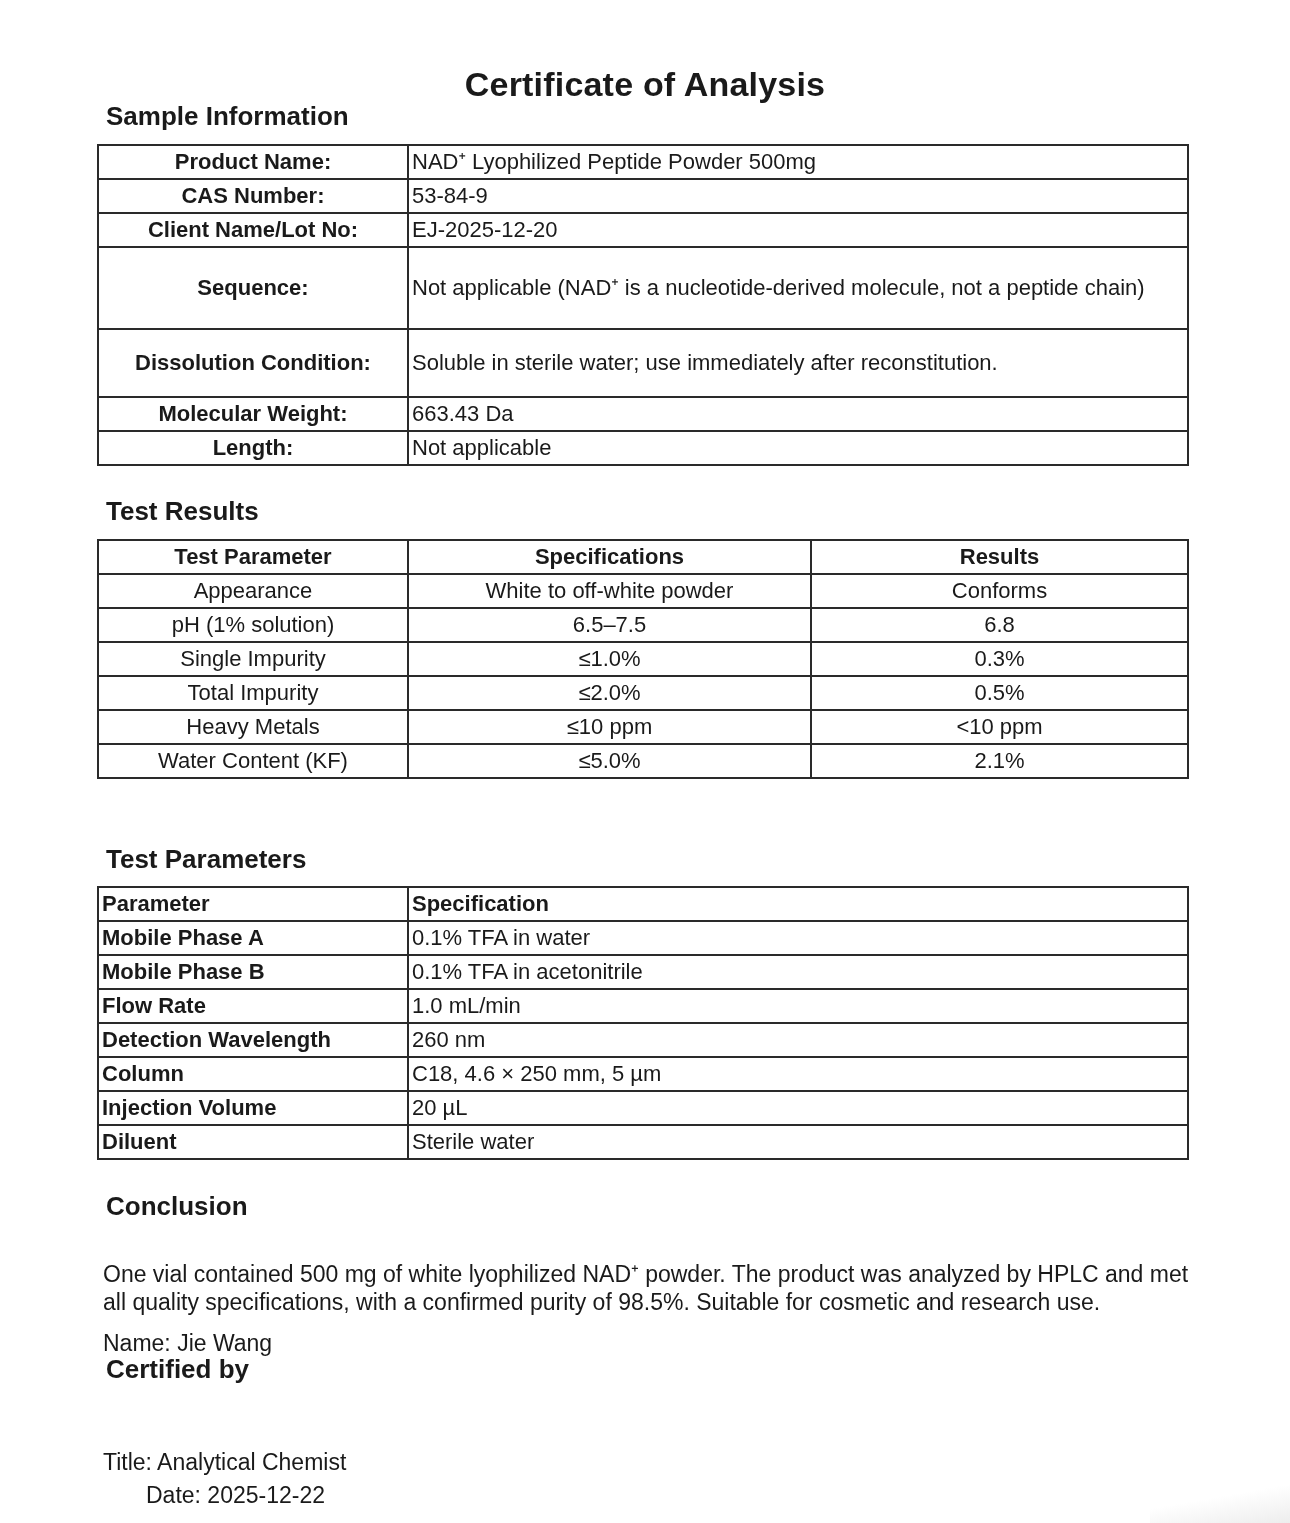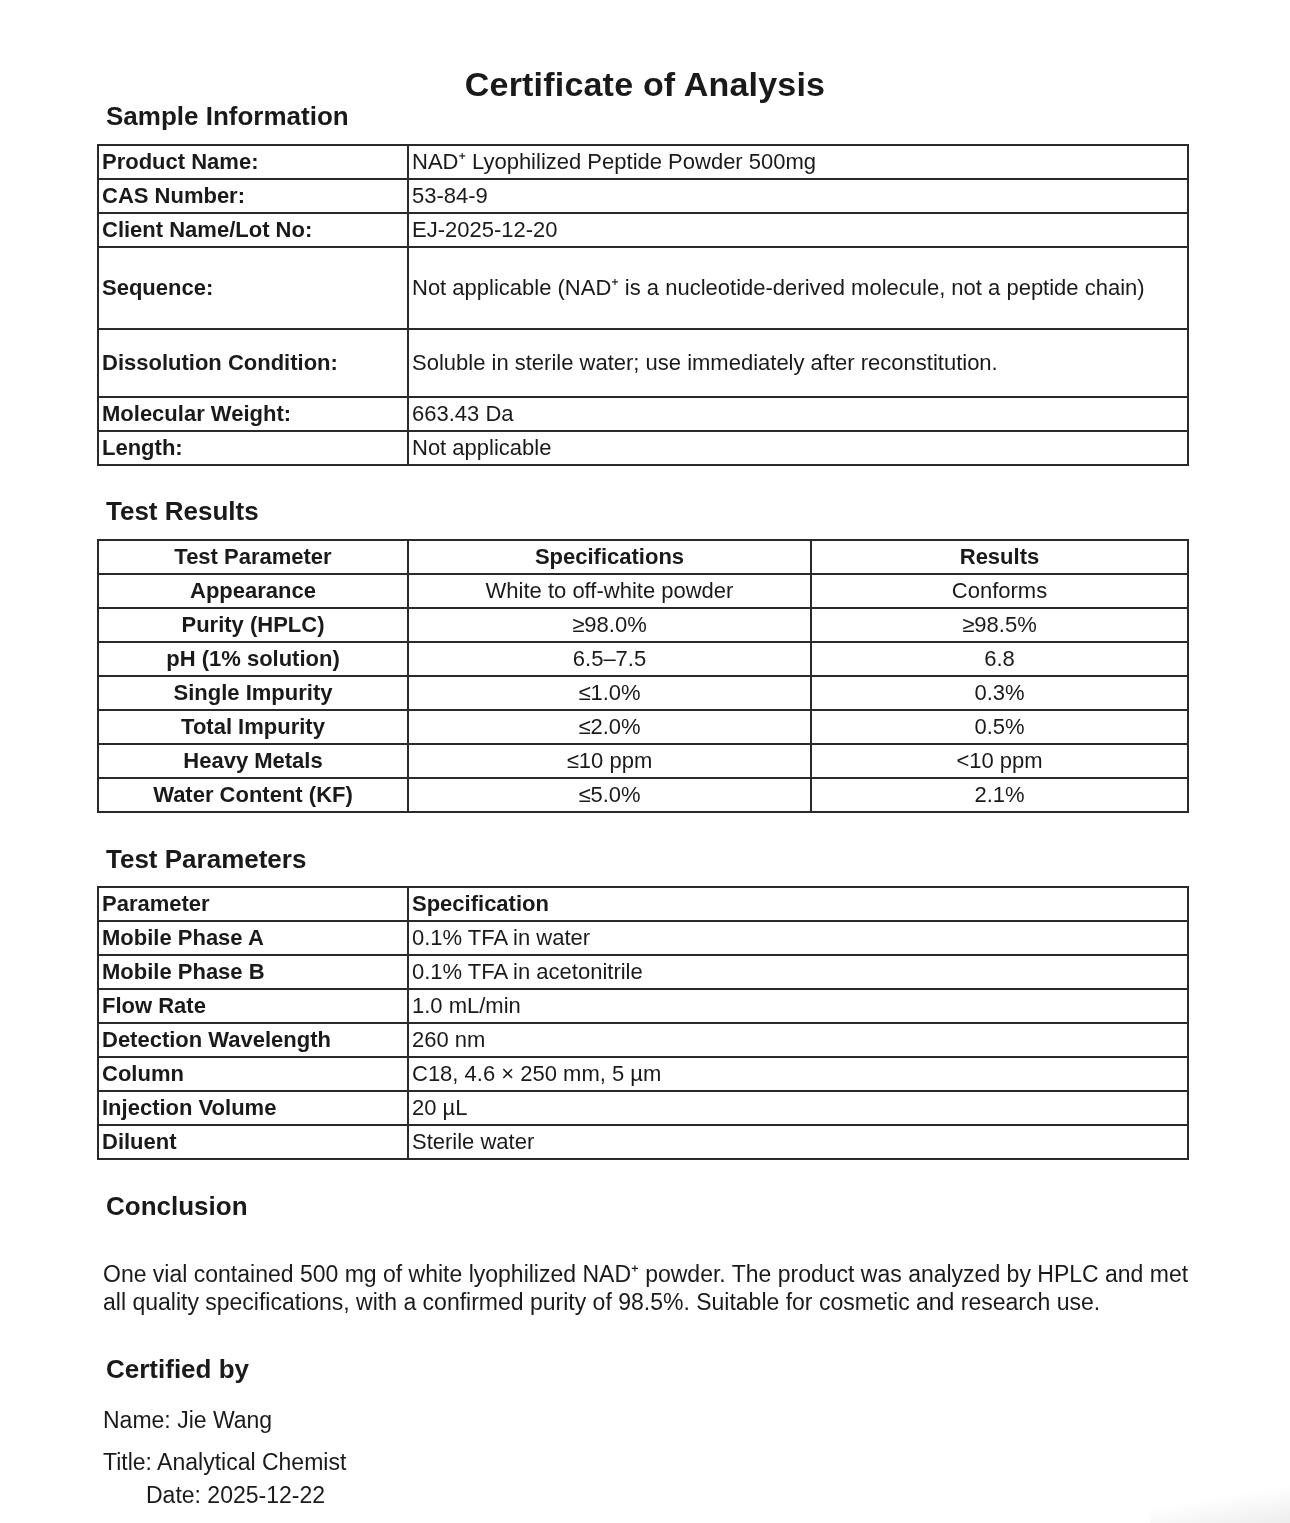"Product Name:" .sample td.label { text-align: none -> center }
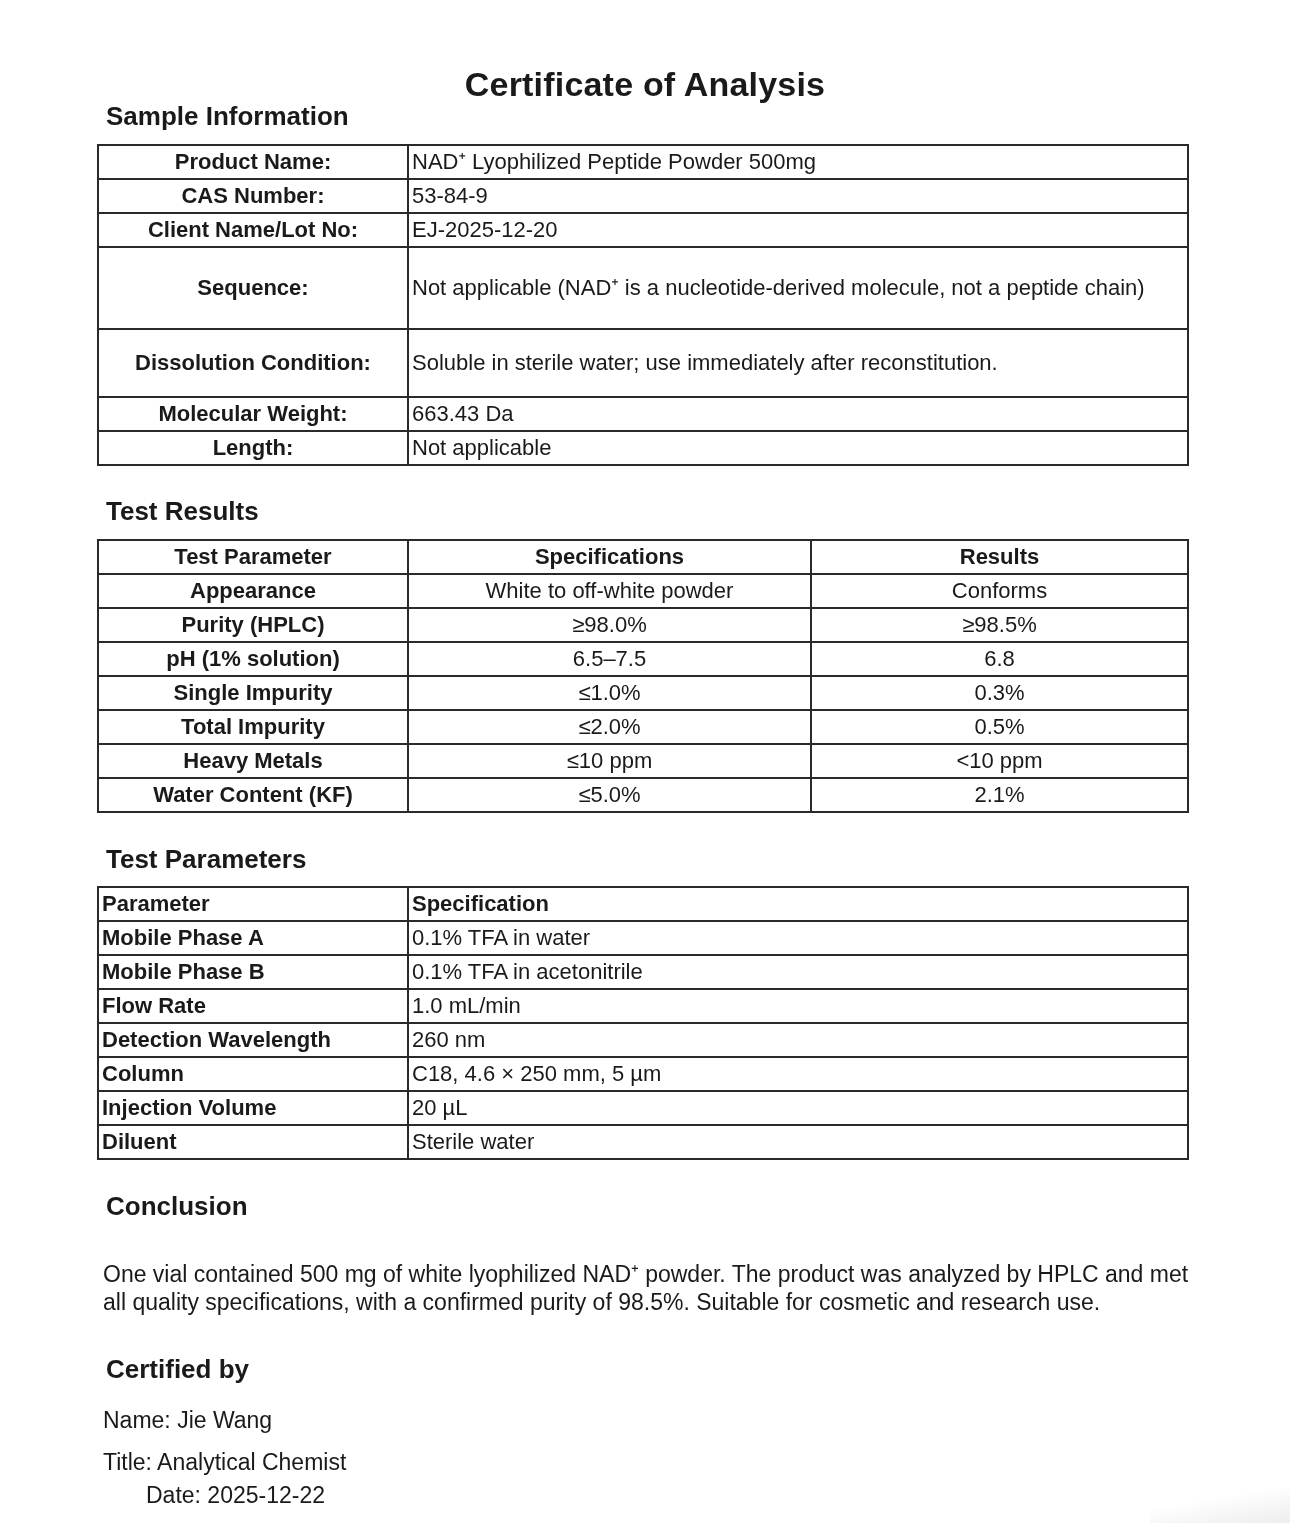"Appearance" .results td.param { font-weight: bold -> normal }
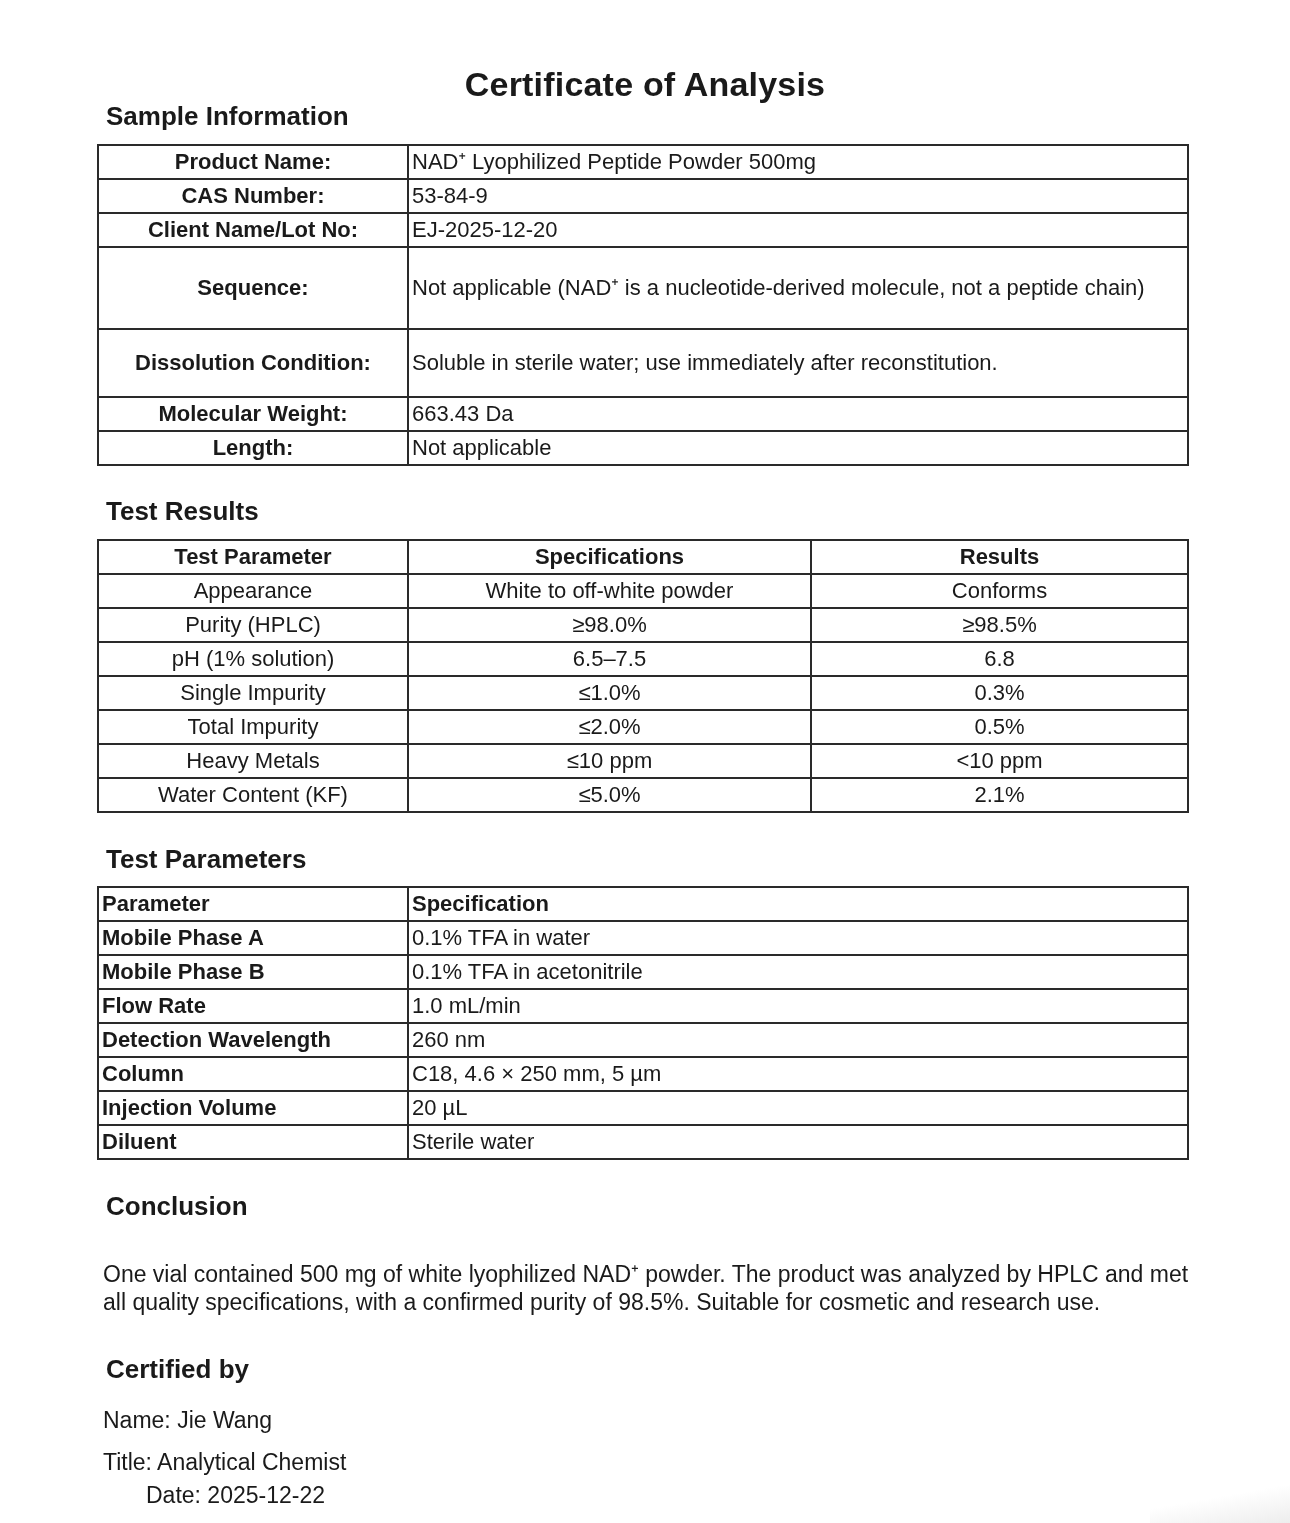"Purity (HPLC)" tr { html: <tr> <td>Purity (HPLC)</td> <td>≥98.0%</td> <td>≥98.5%</td> </tr> -> none }
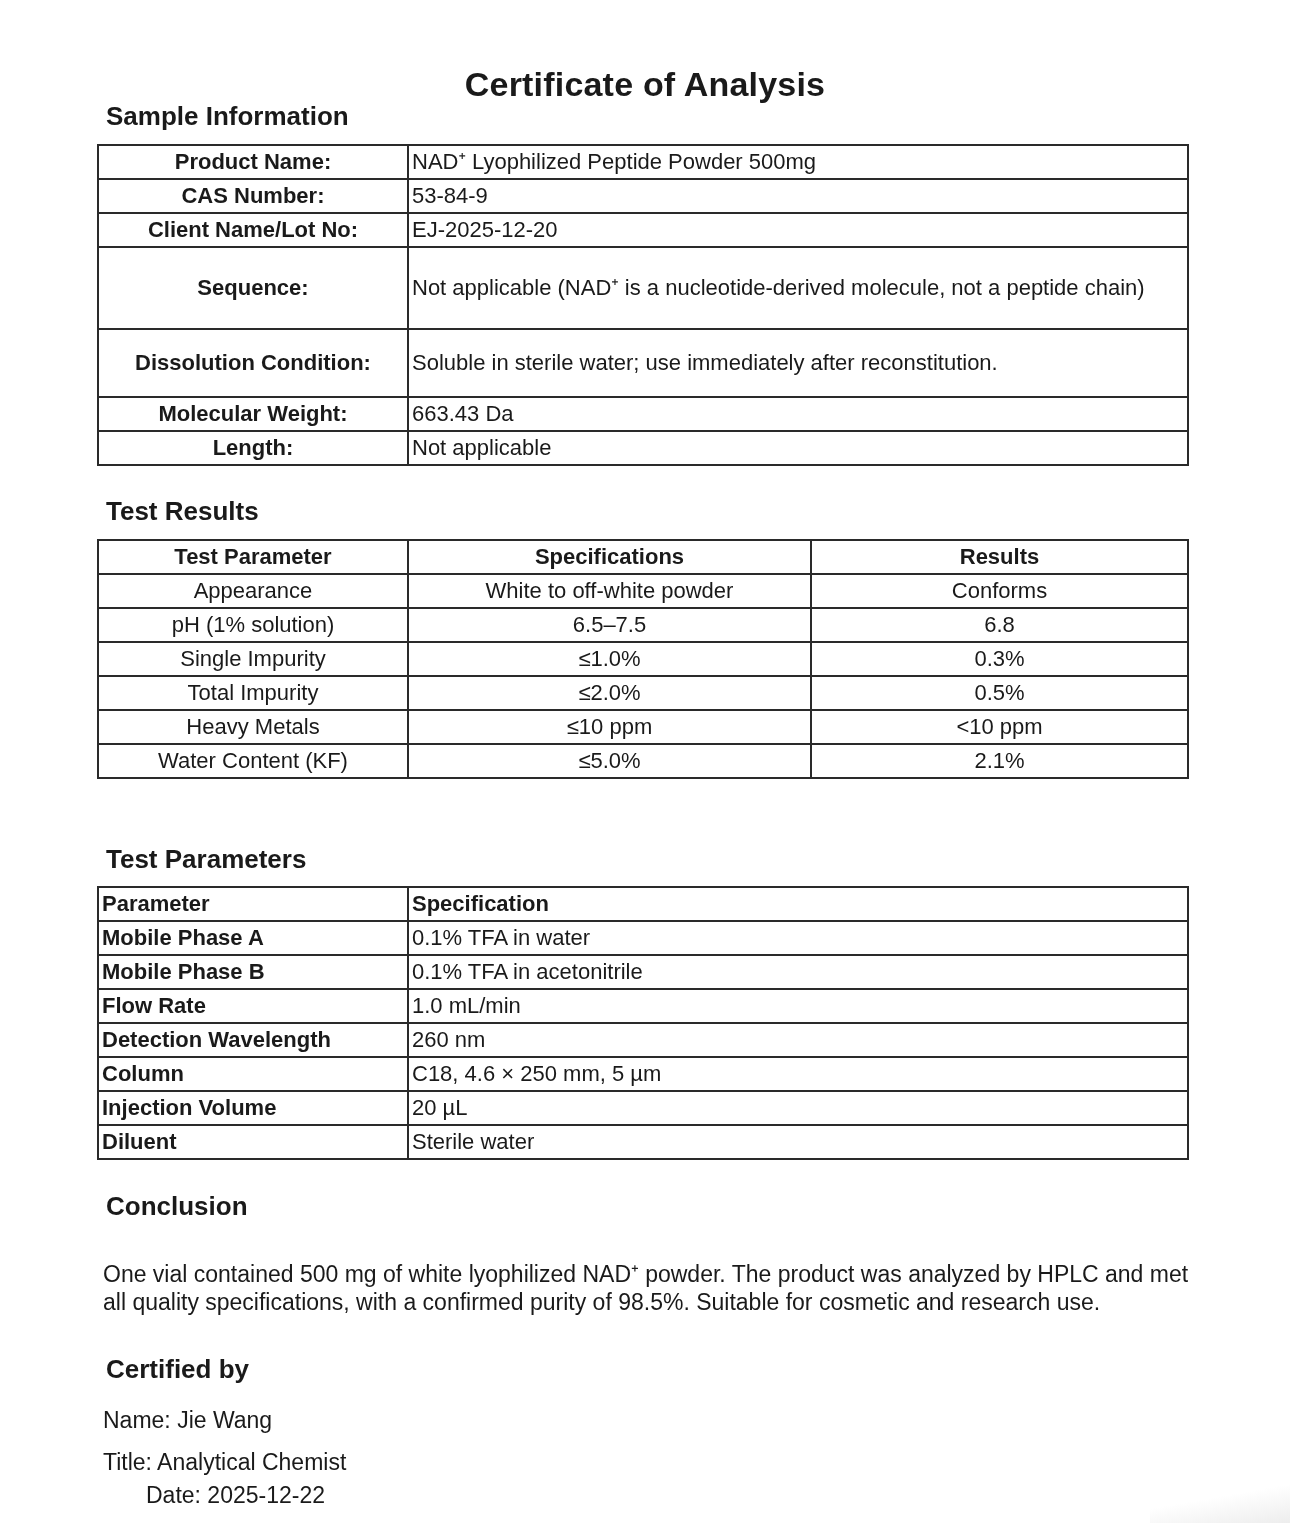"Name: Jie Wang" p.cert-line { top: 1407px -> 1330px }
